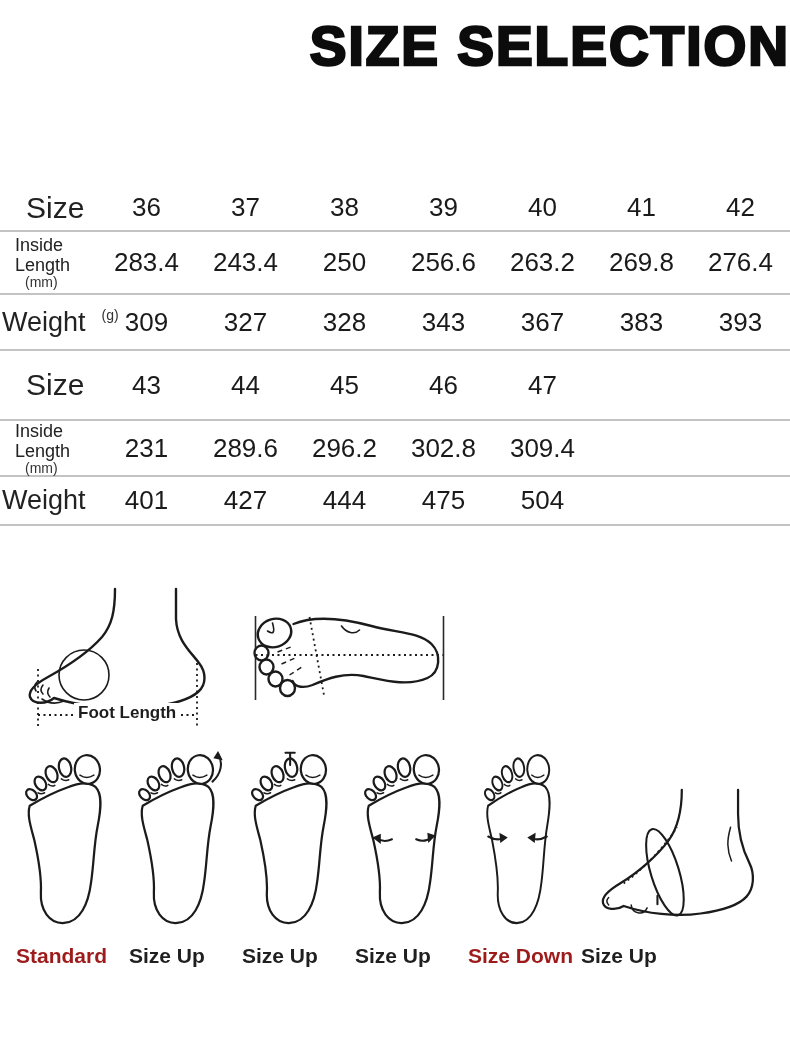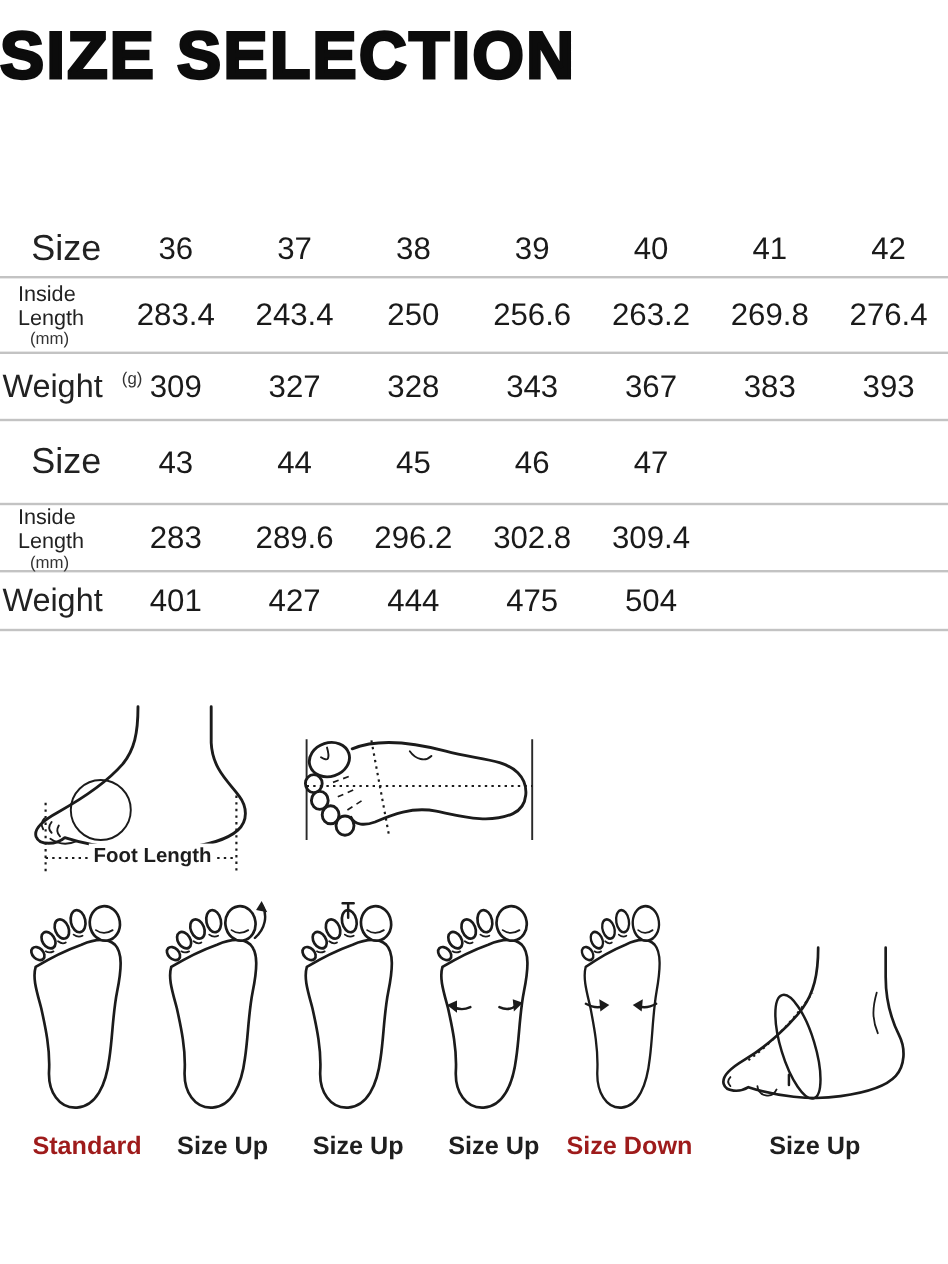"SIZE SELECTION" .title { text-align: left -> right }
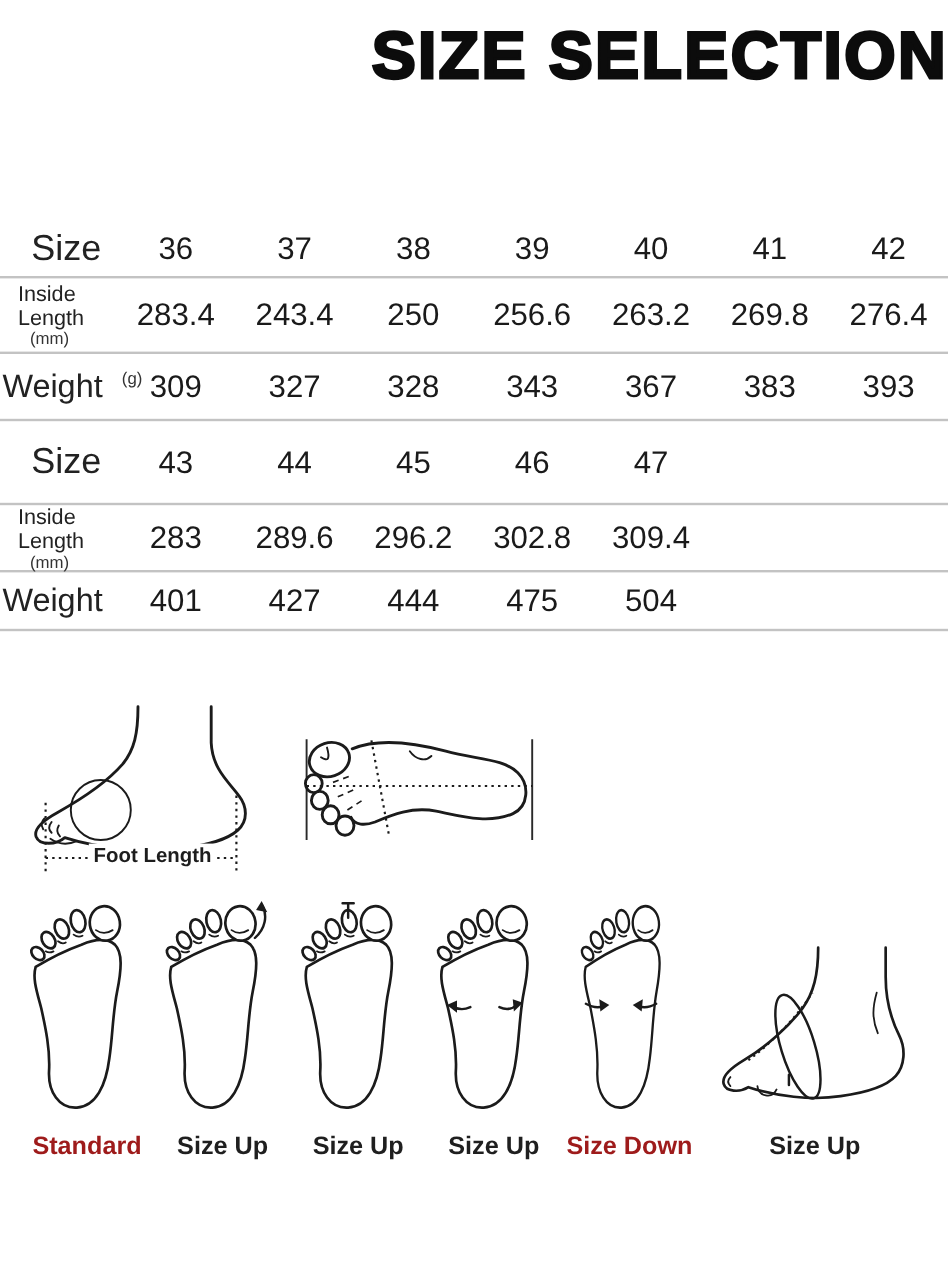"283" div.tcell { text: 283 -> 231 }
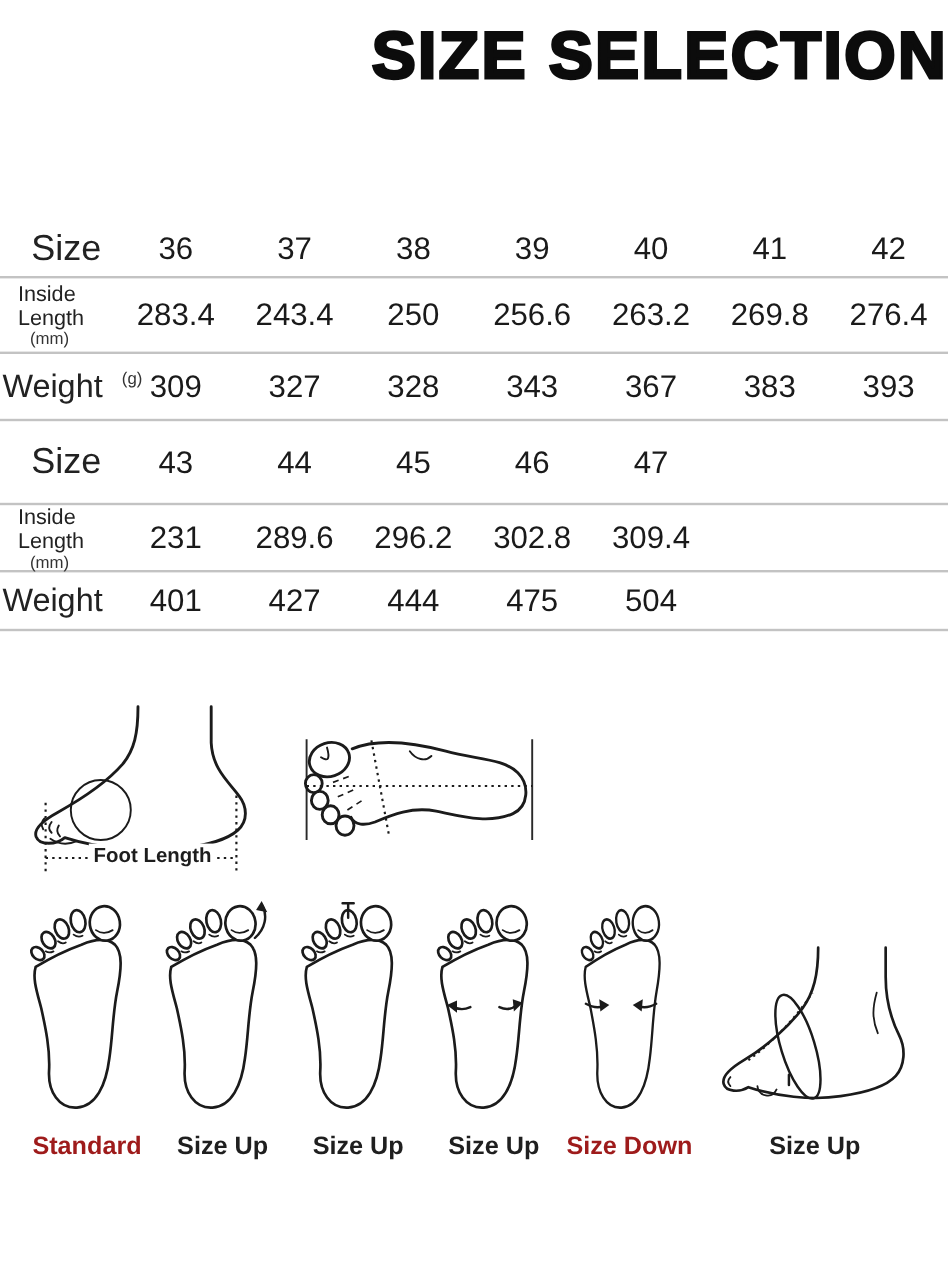"Standard" .fit-item { align-items: center -> none }
